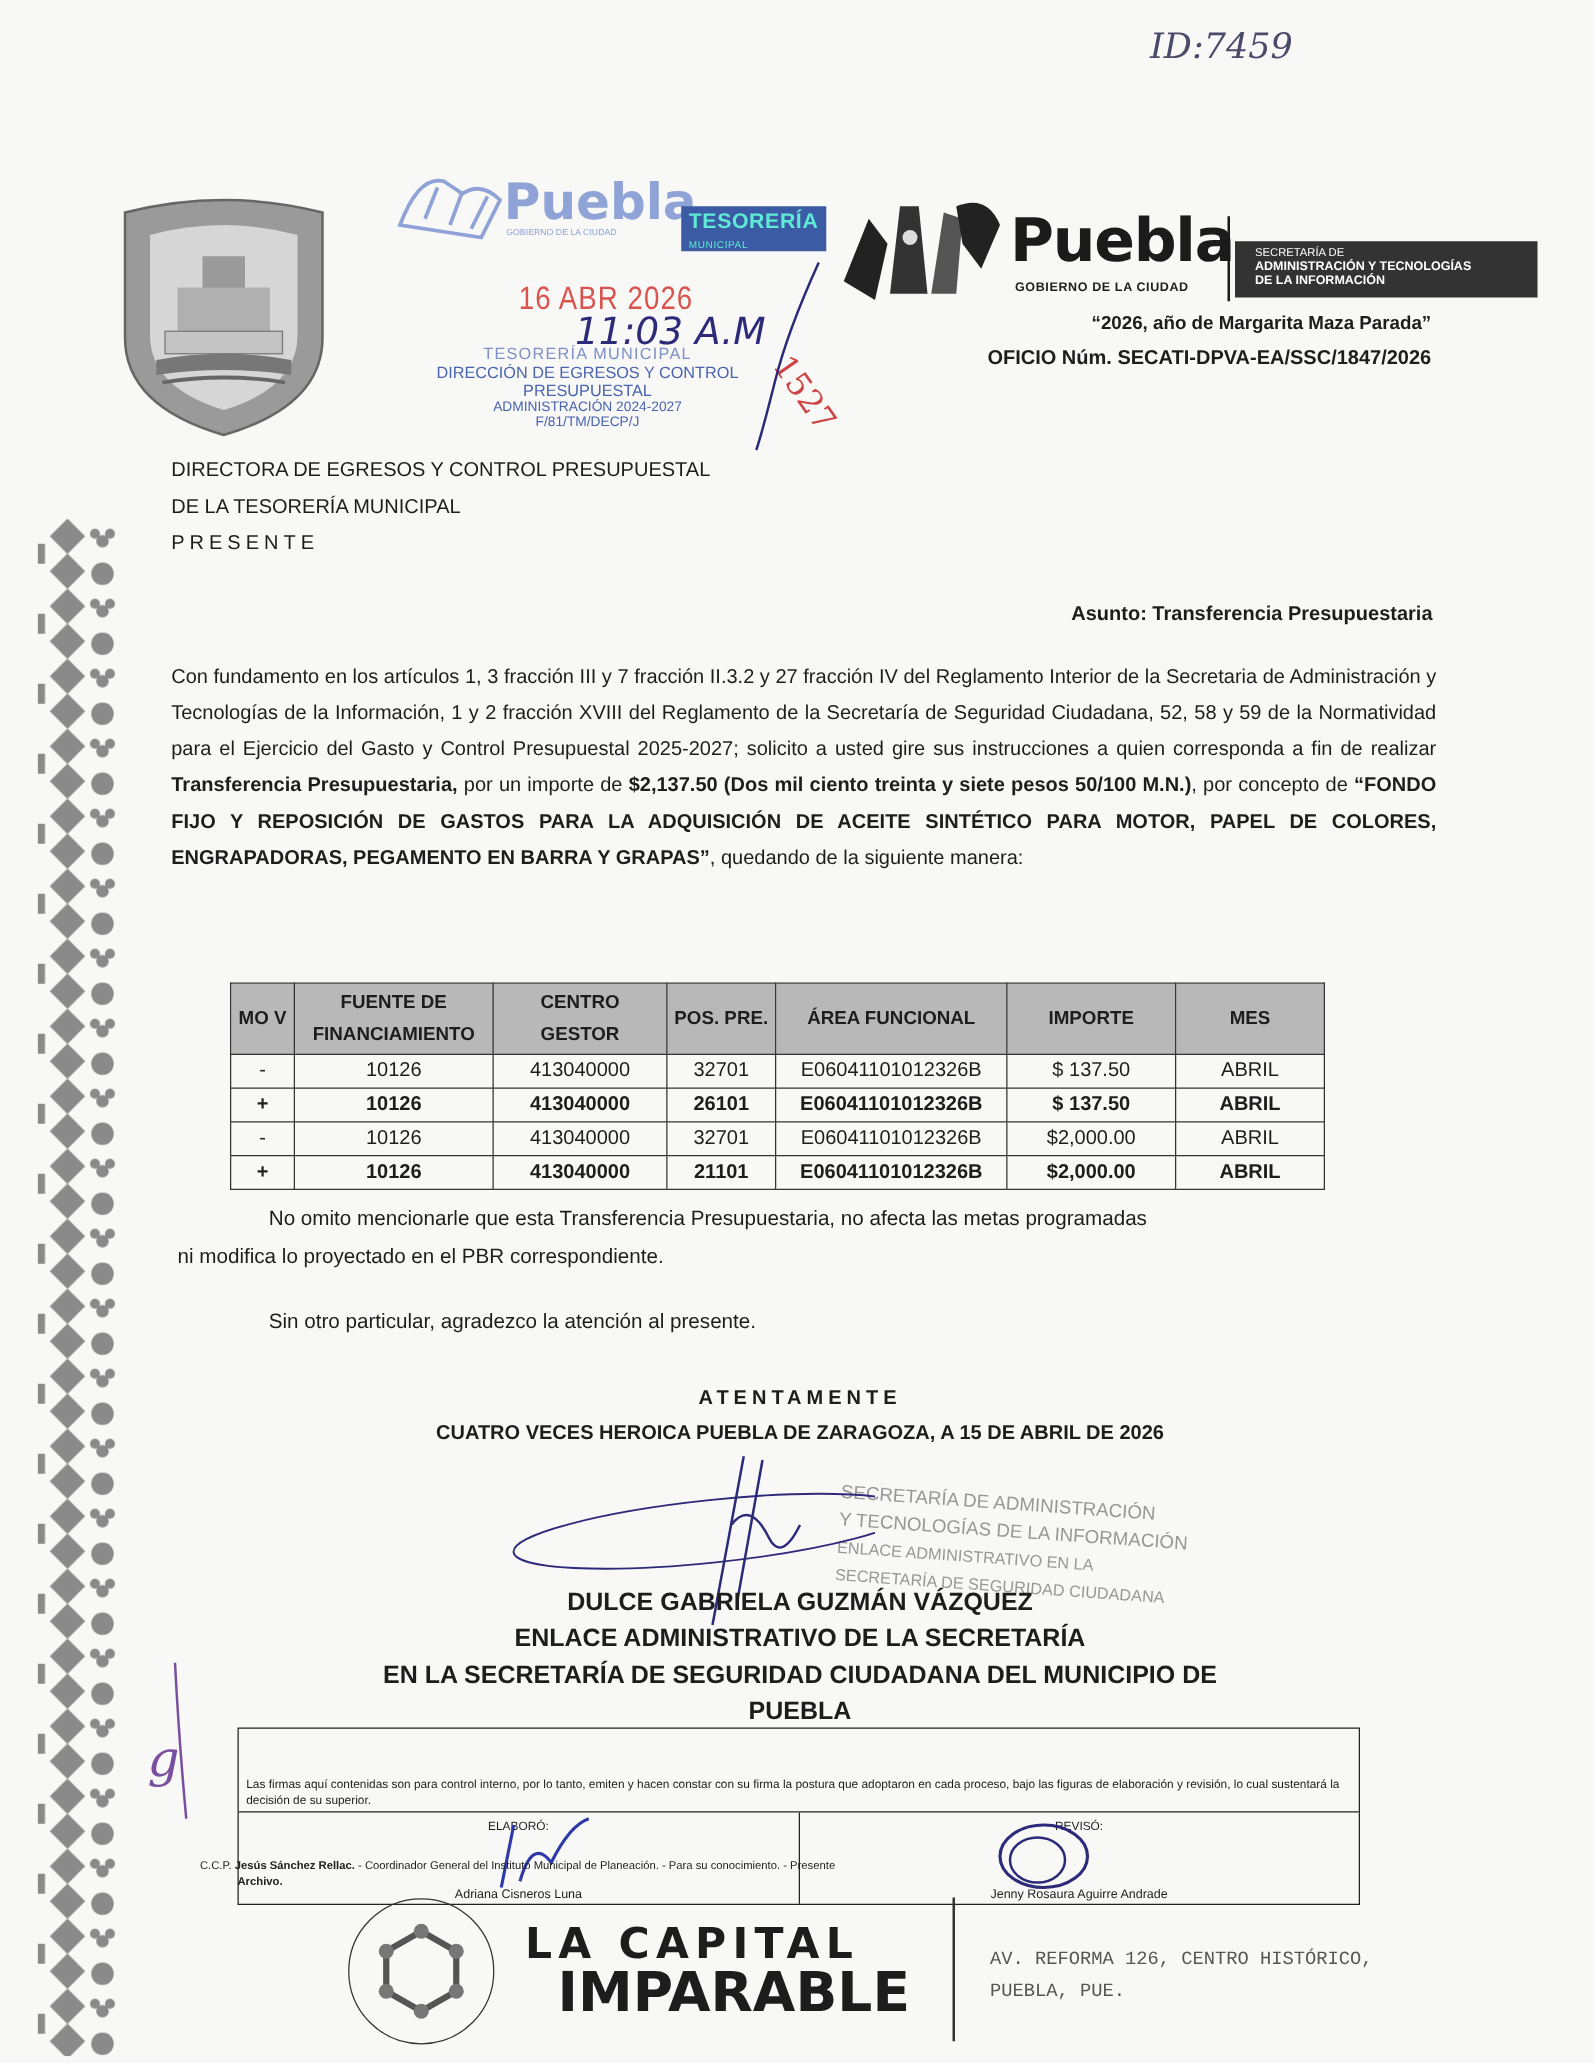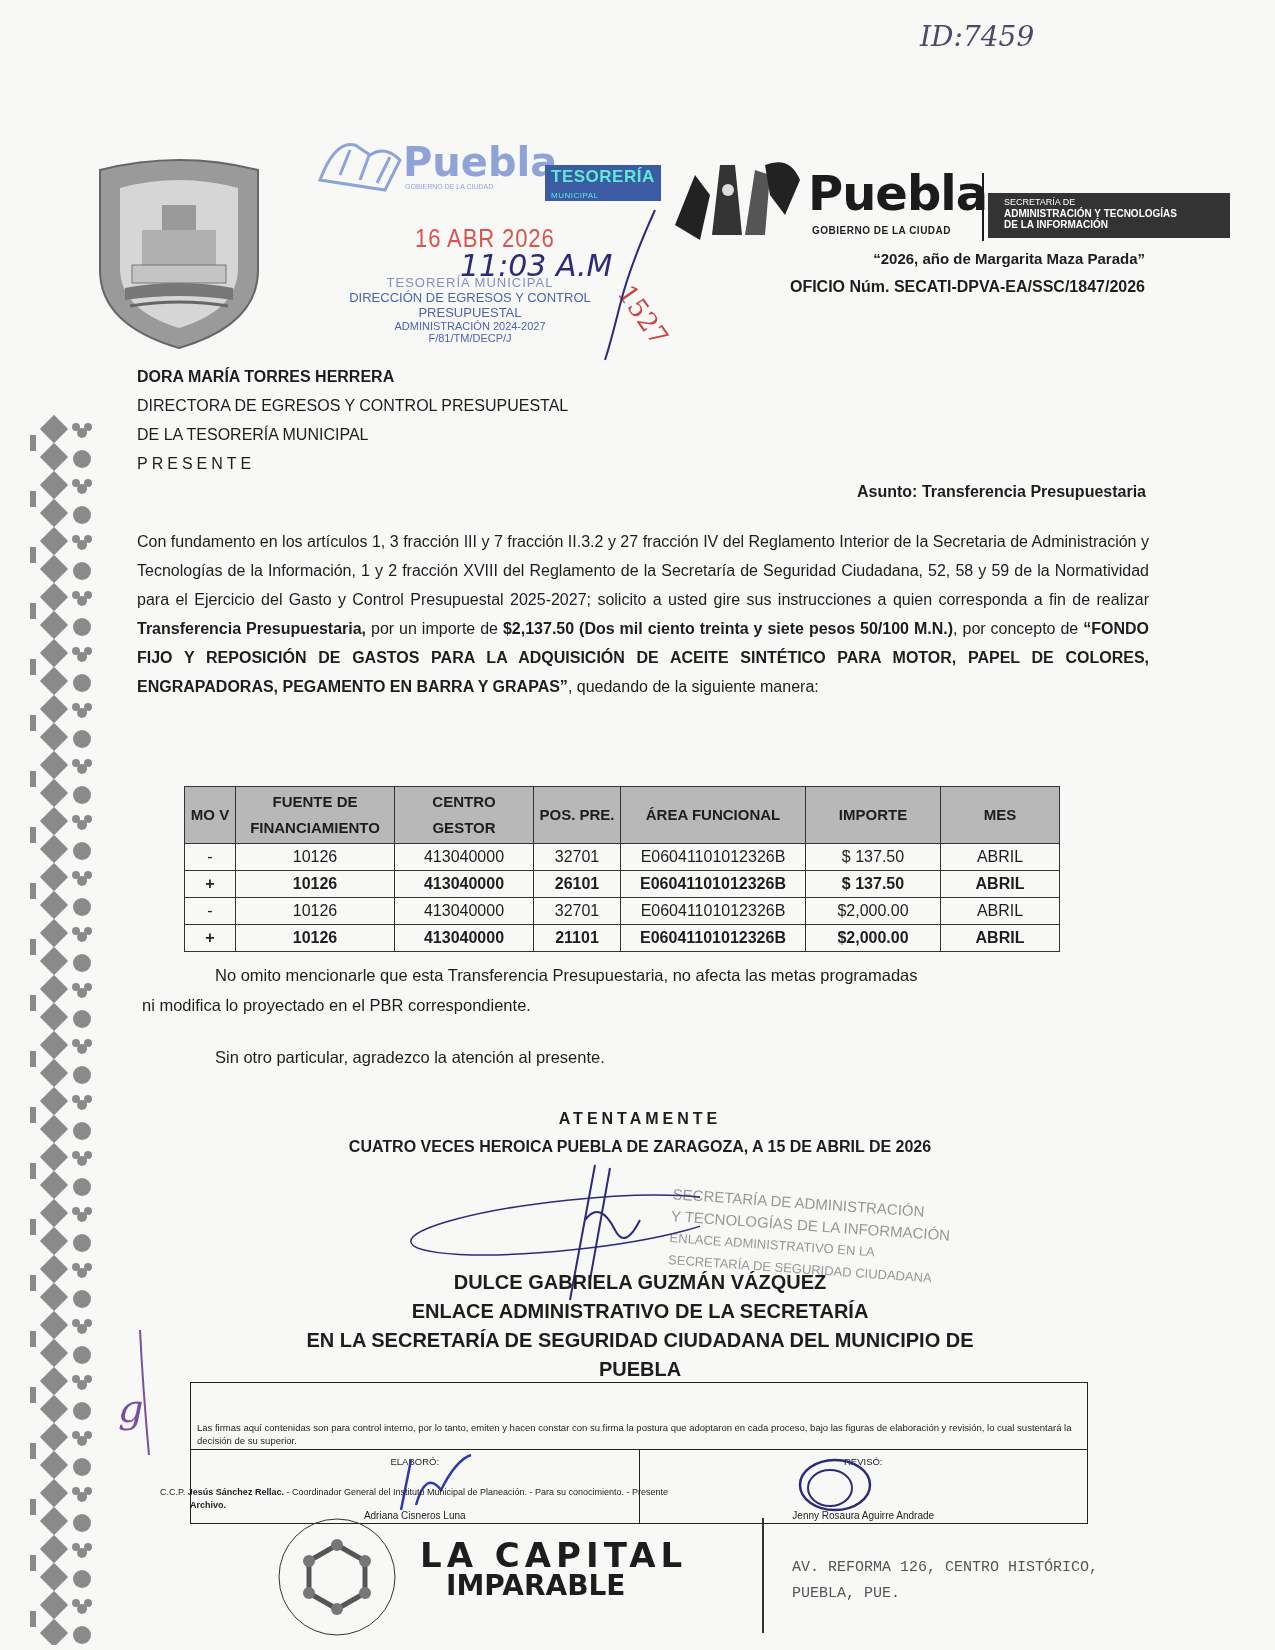"DORA MARÍA TORRES HERRERA" div.name { html: <div>DORA MARÍA TORRES HERRERA</div> -> none }
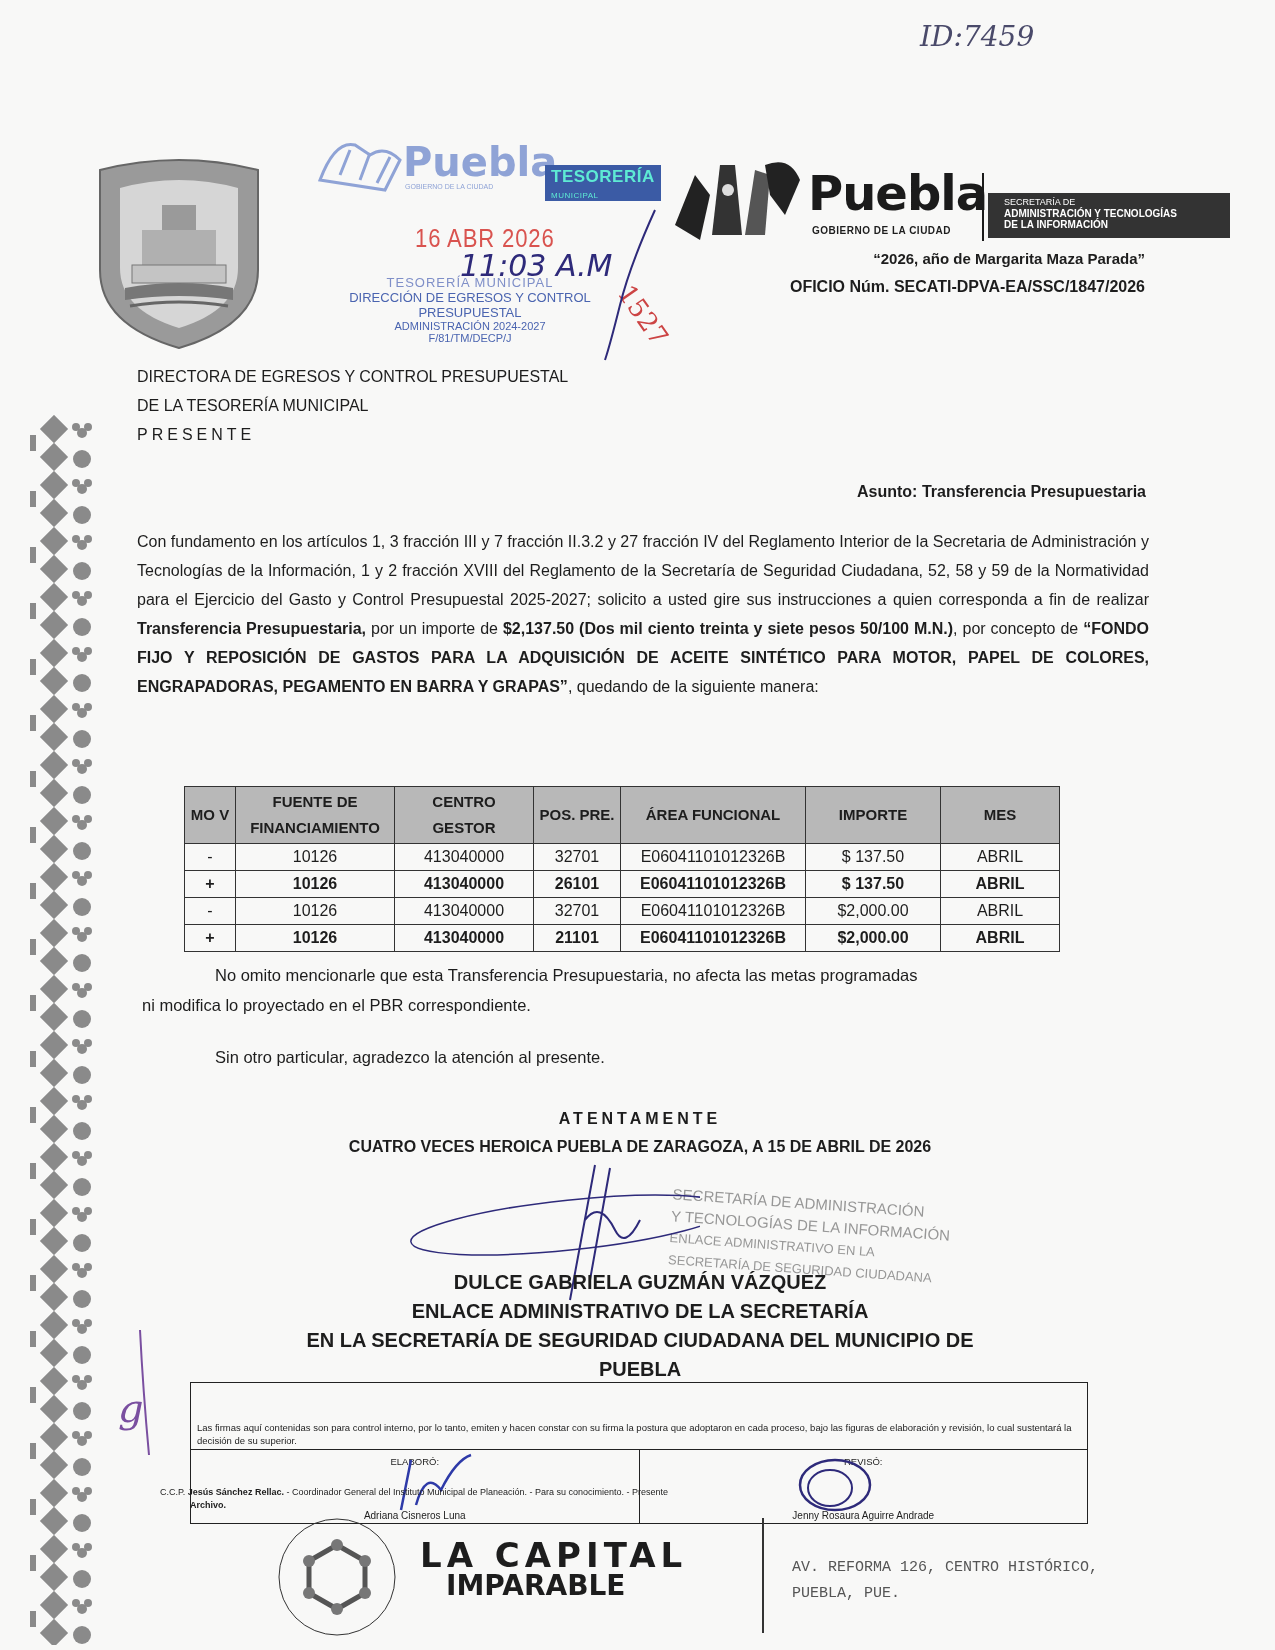"IMPARABLE" .capital .l2 { font-size: 28px -> 44px }
